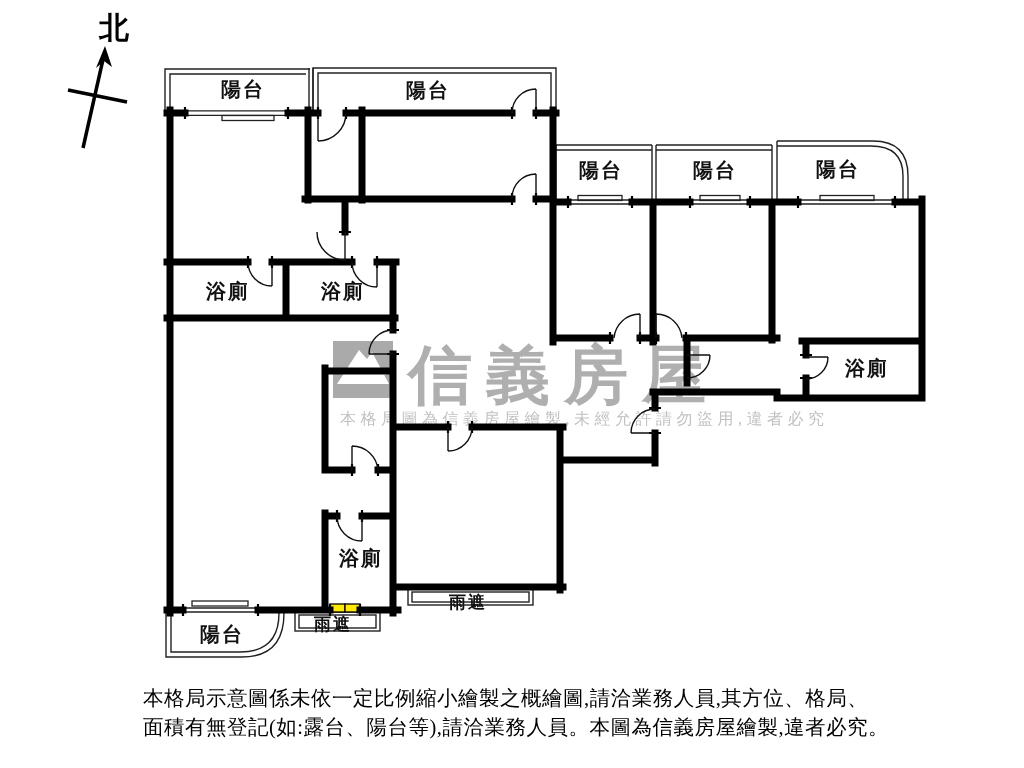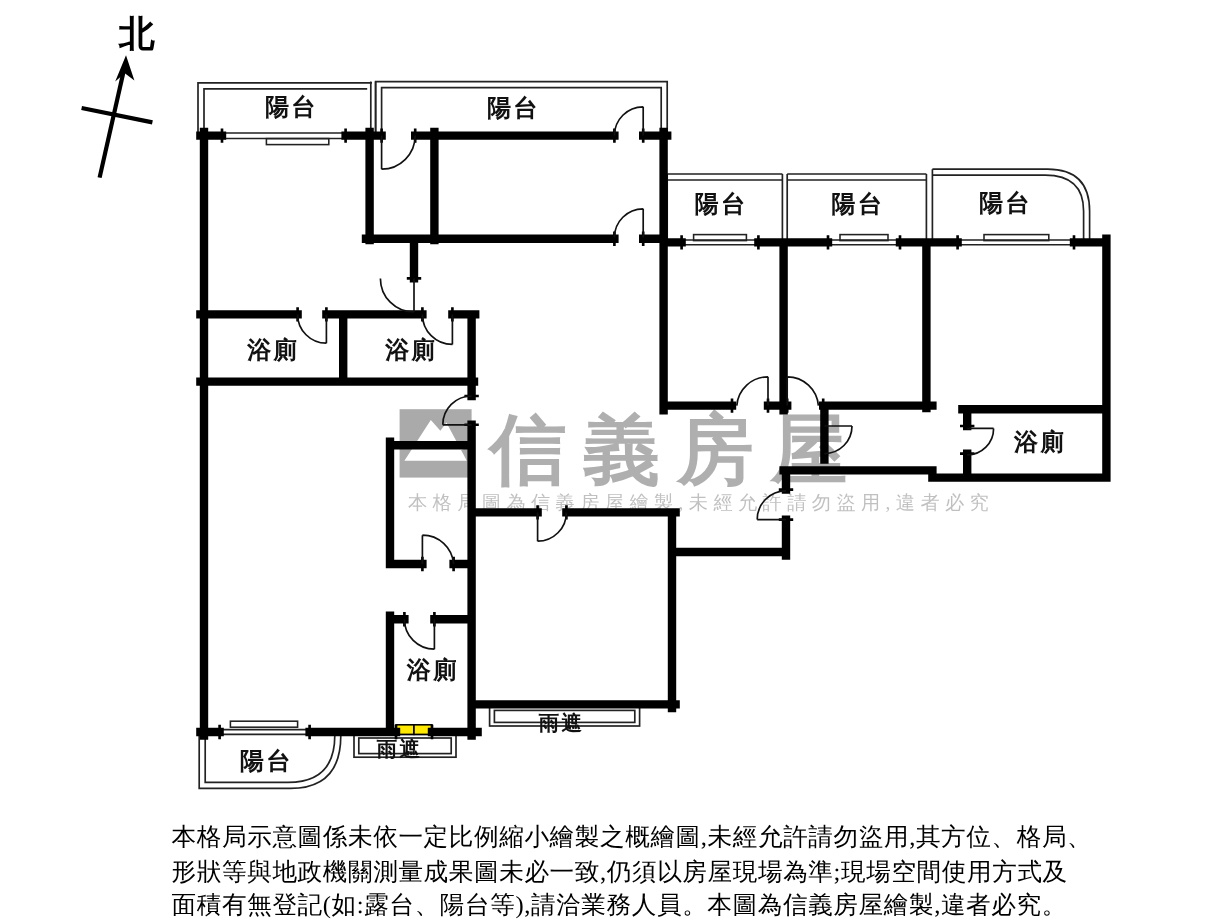"本格局示意圖係未依一定比例縮小繪製之概繪圖,未經允許請勿盜用,其方位、格局、" span { text: ,未經允許請勿盜用 -> ,請洽業務人員 }
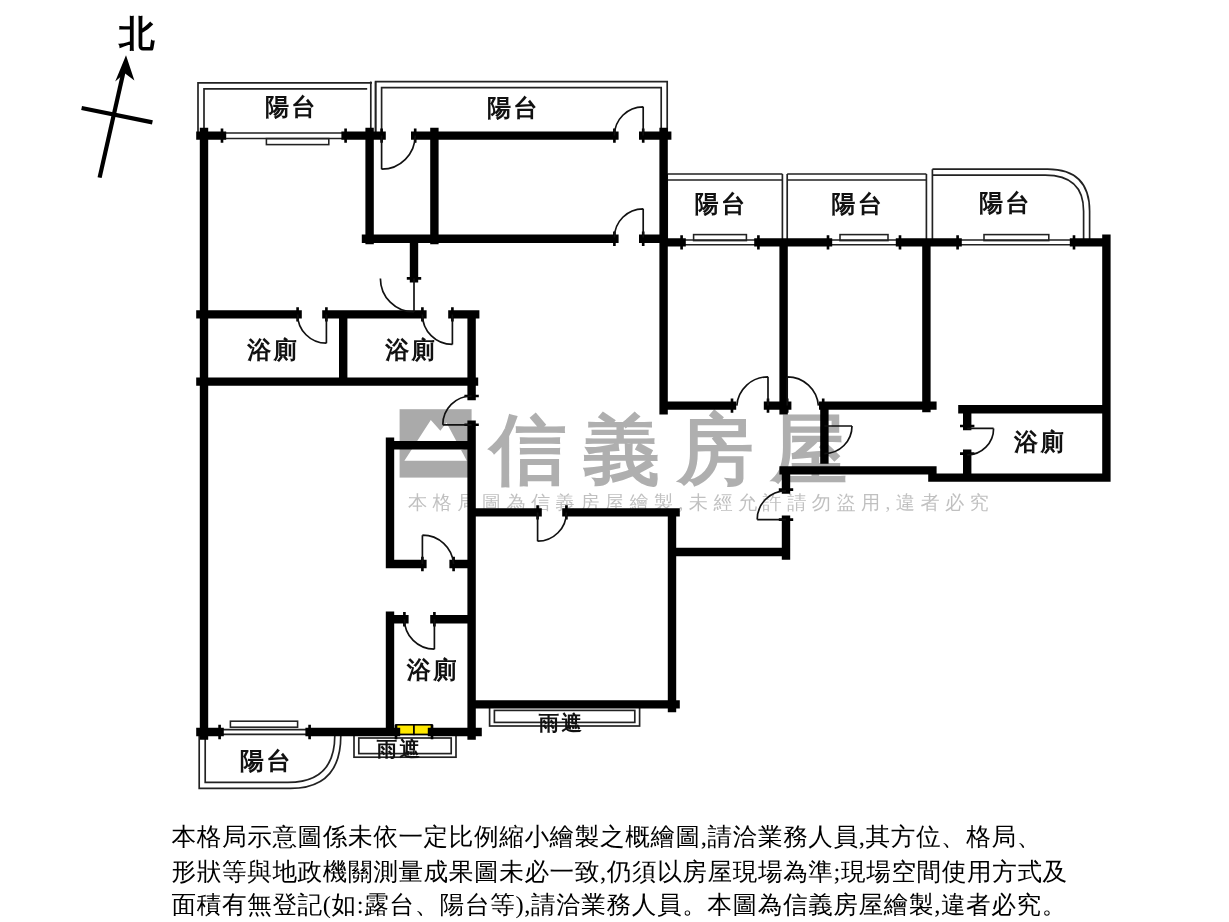"形狀等與地政機關測量成果圖未必一致,仍須以房屋現場為準;現場空間使用方式及" span { html: <span>形狀等與地政機關測量成果圖未必一致,仍須以房屋現場為準;現場空間使用方式及</span> -> none }
